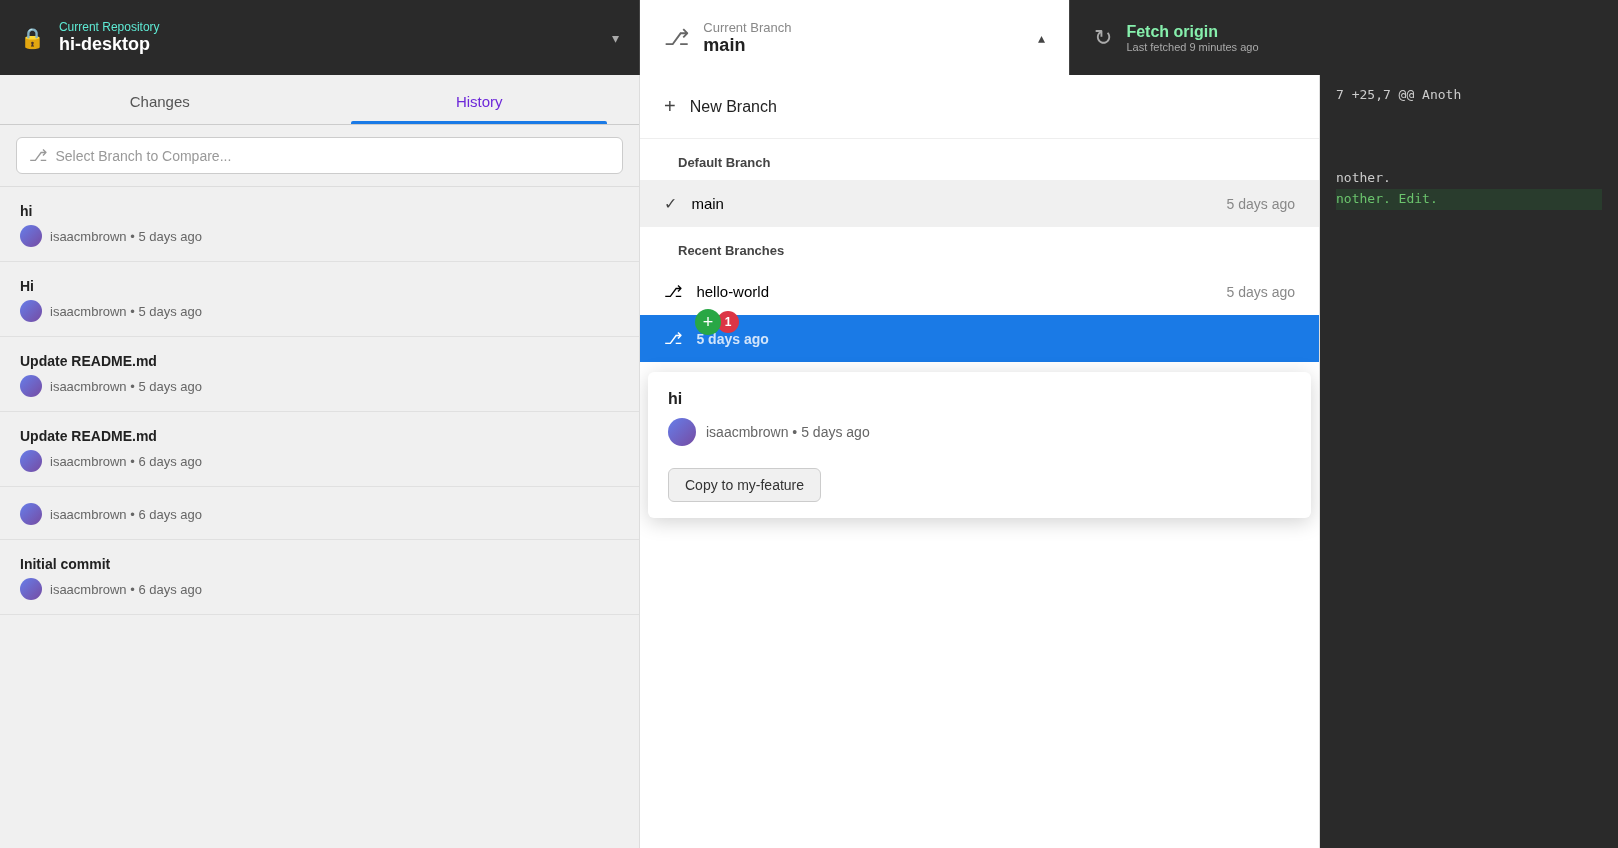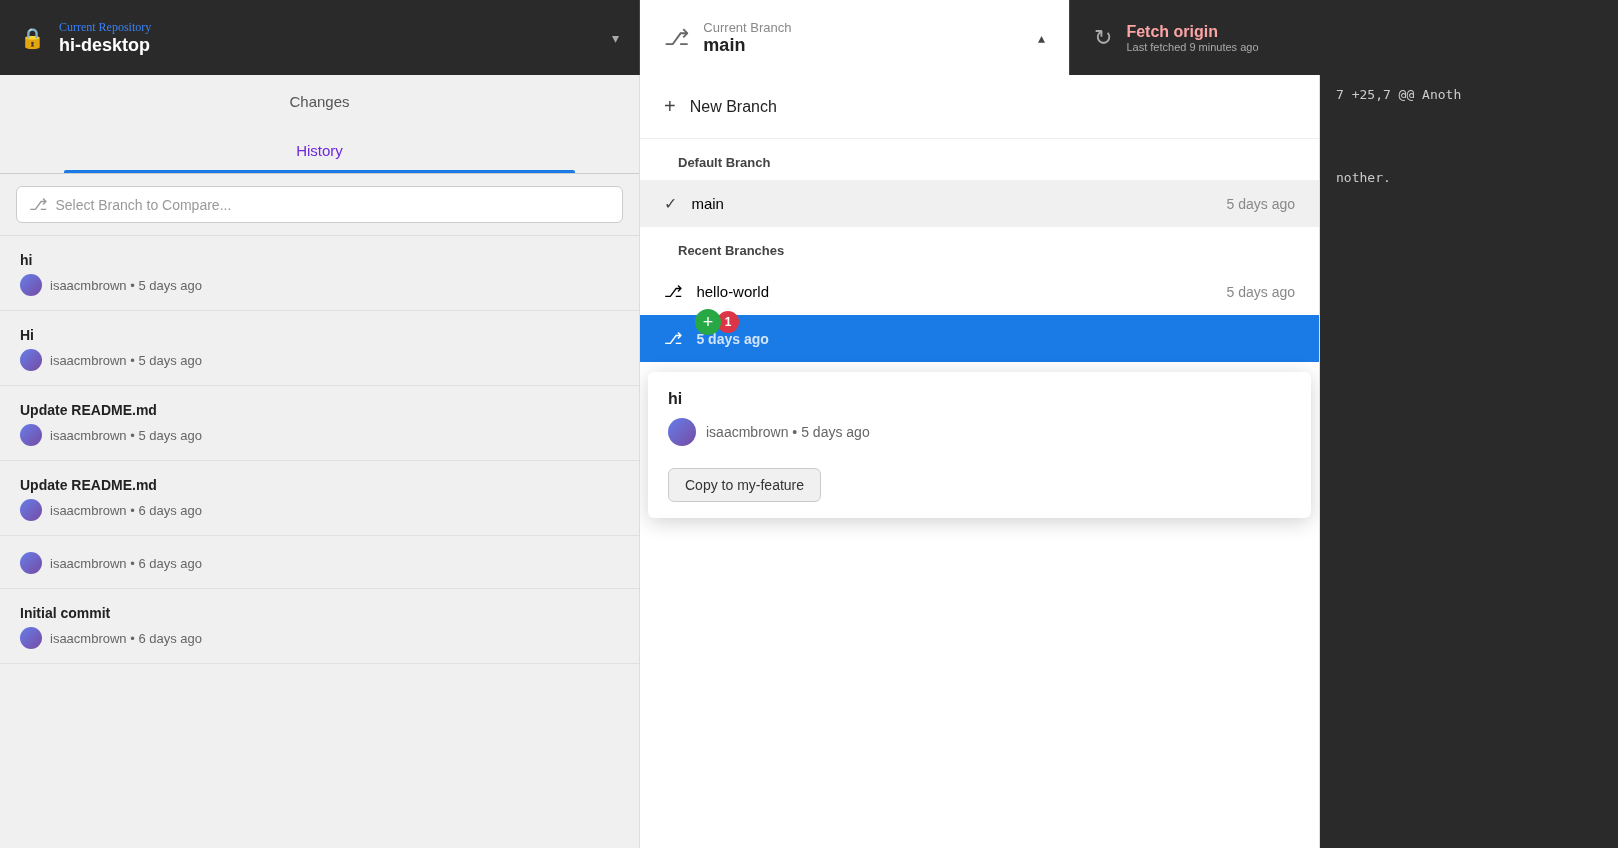"Current Repository" .repo-label { color: #3b82f6 -> #5eead4; font-family: Liberation Serif, serif -> none }
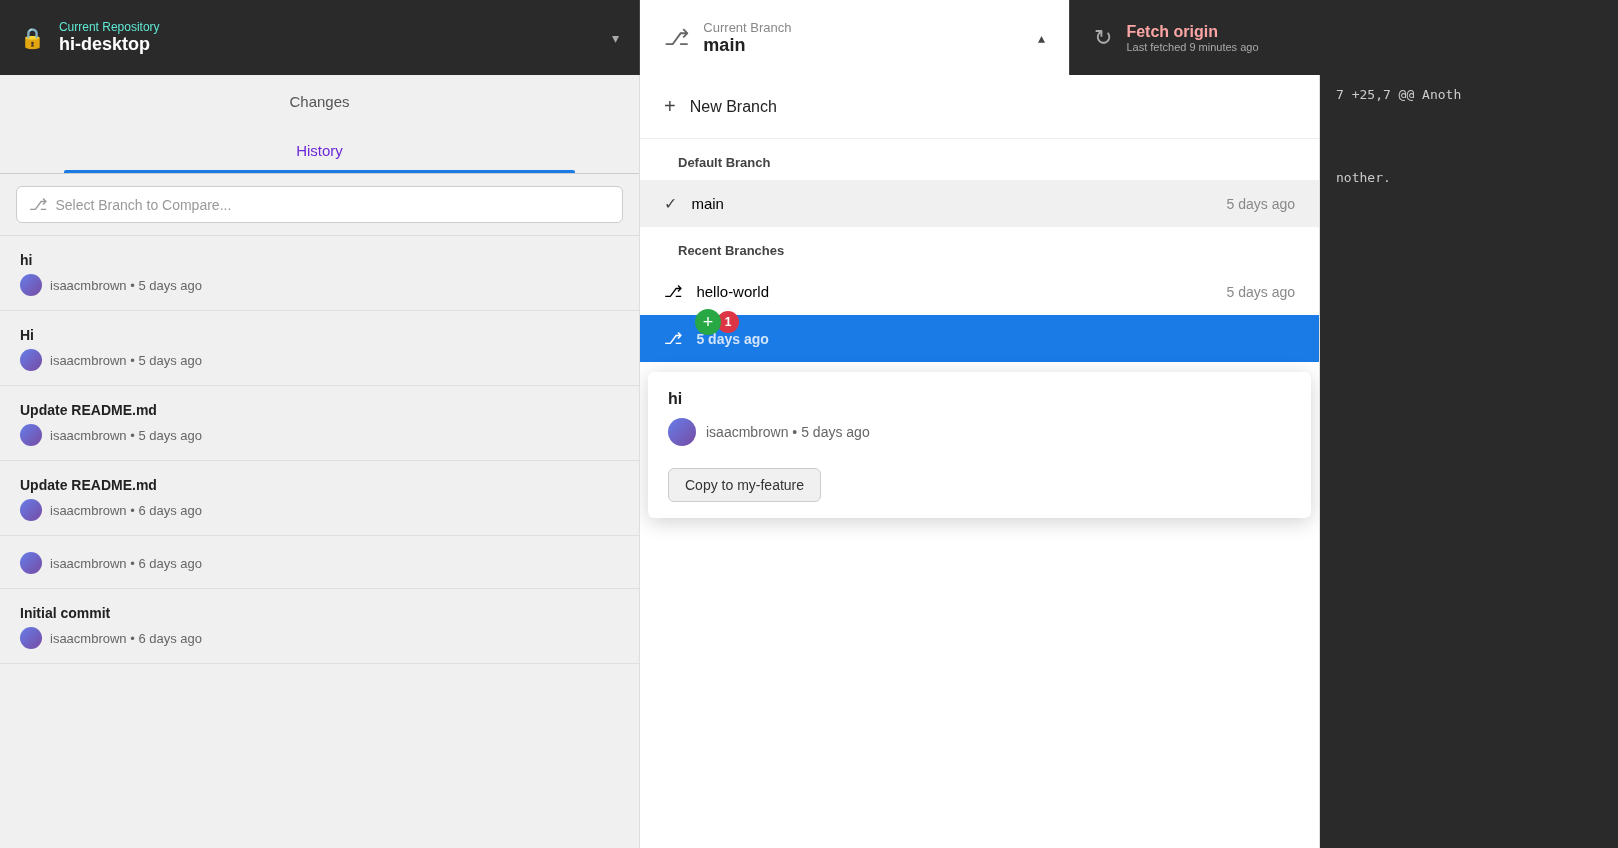"Fetch origin" .fetch-title { color: #fca5a5 -> #86efac }
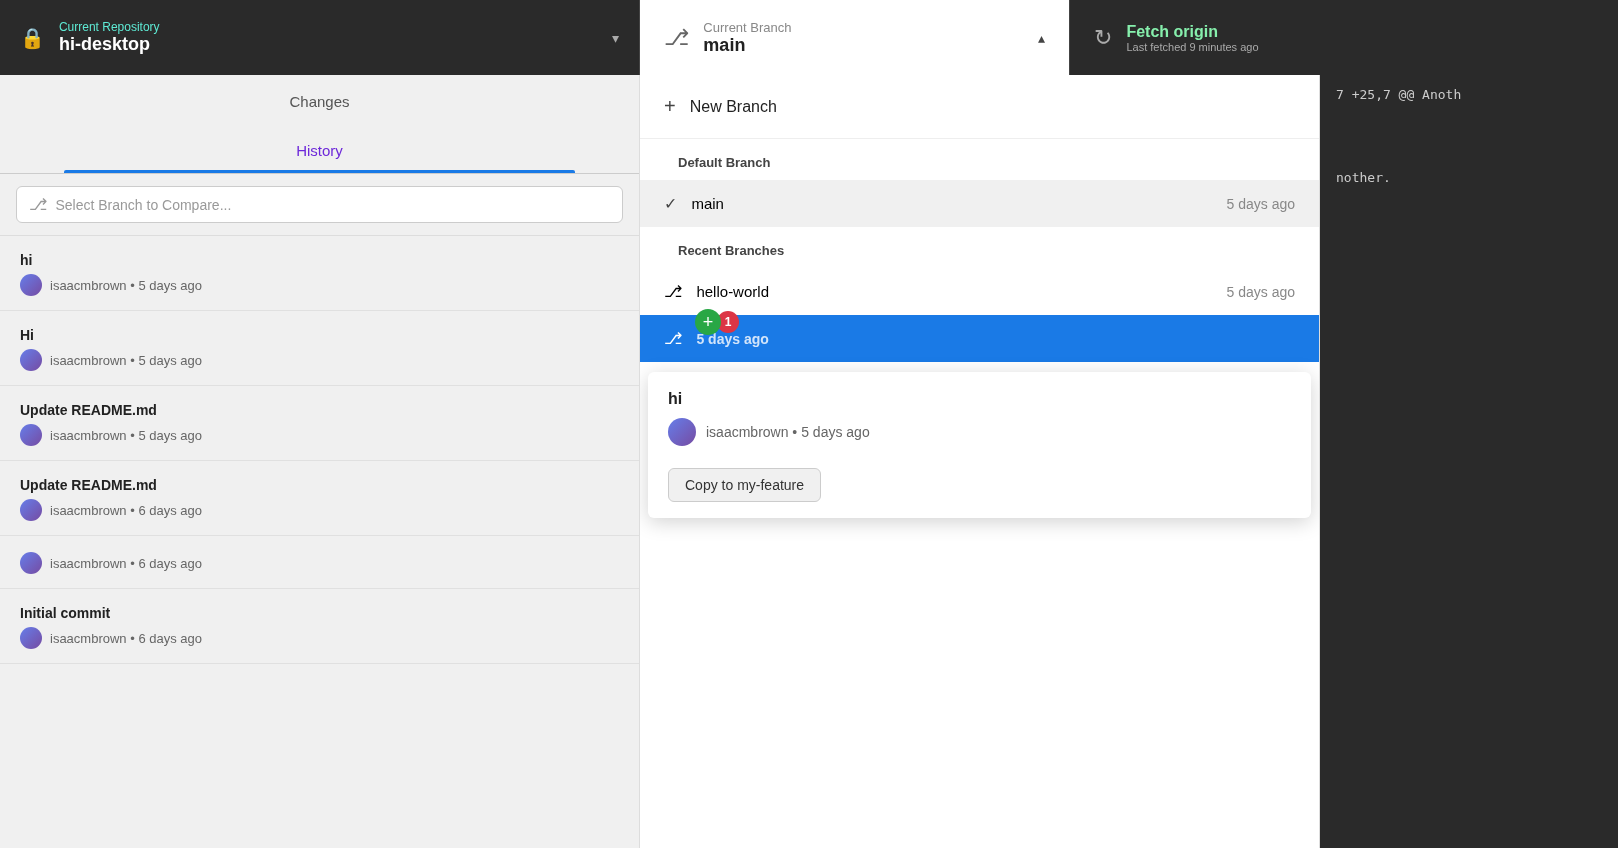"Changes" .tab-bar { flex-direction: column -> none }
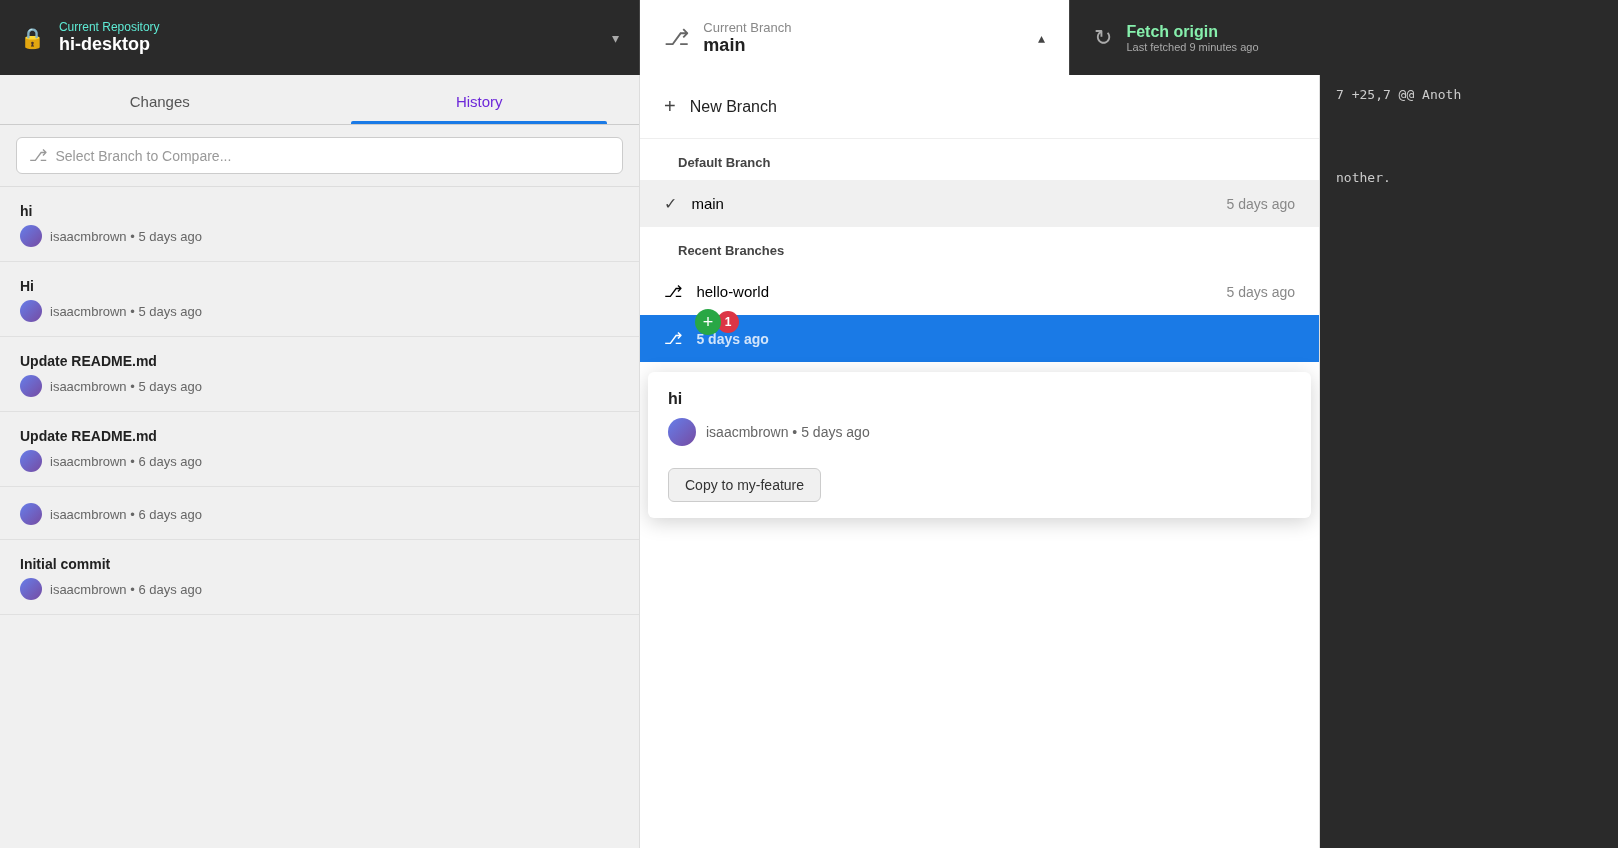"nother. Edit." div.diff-line { html: none -> <div>nother. Edit.</div> }
